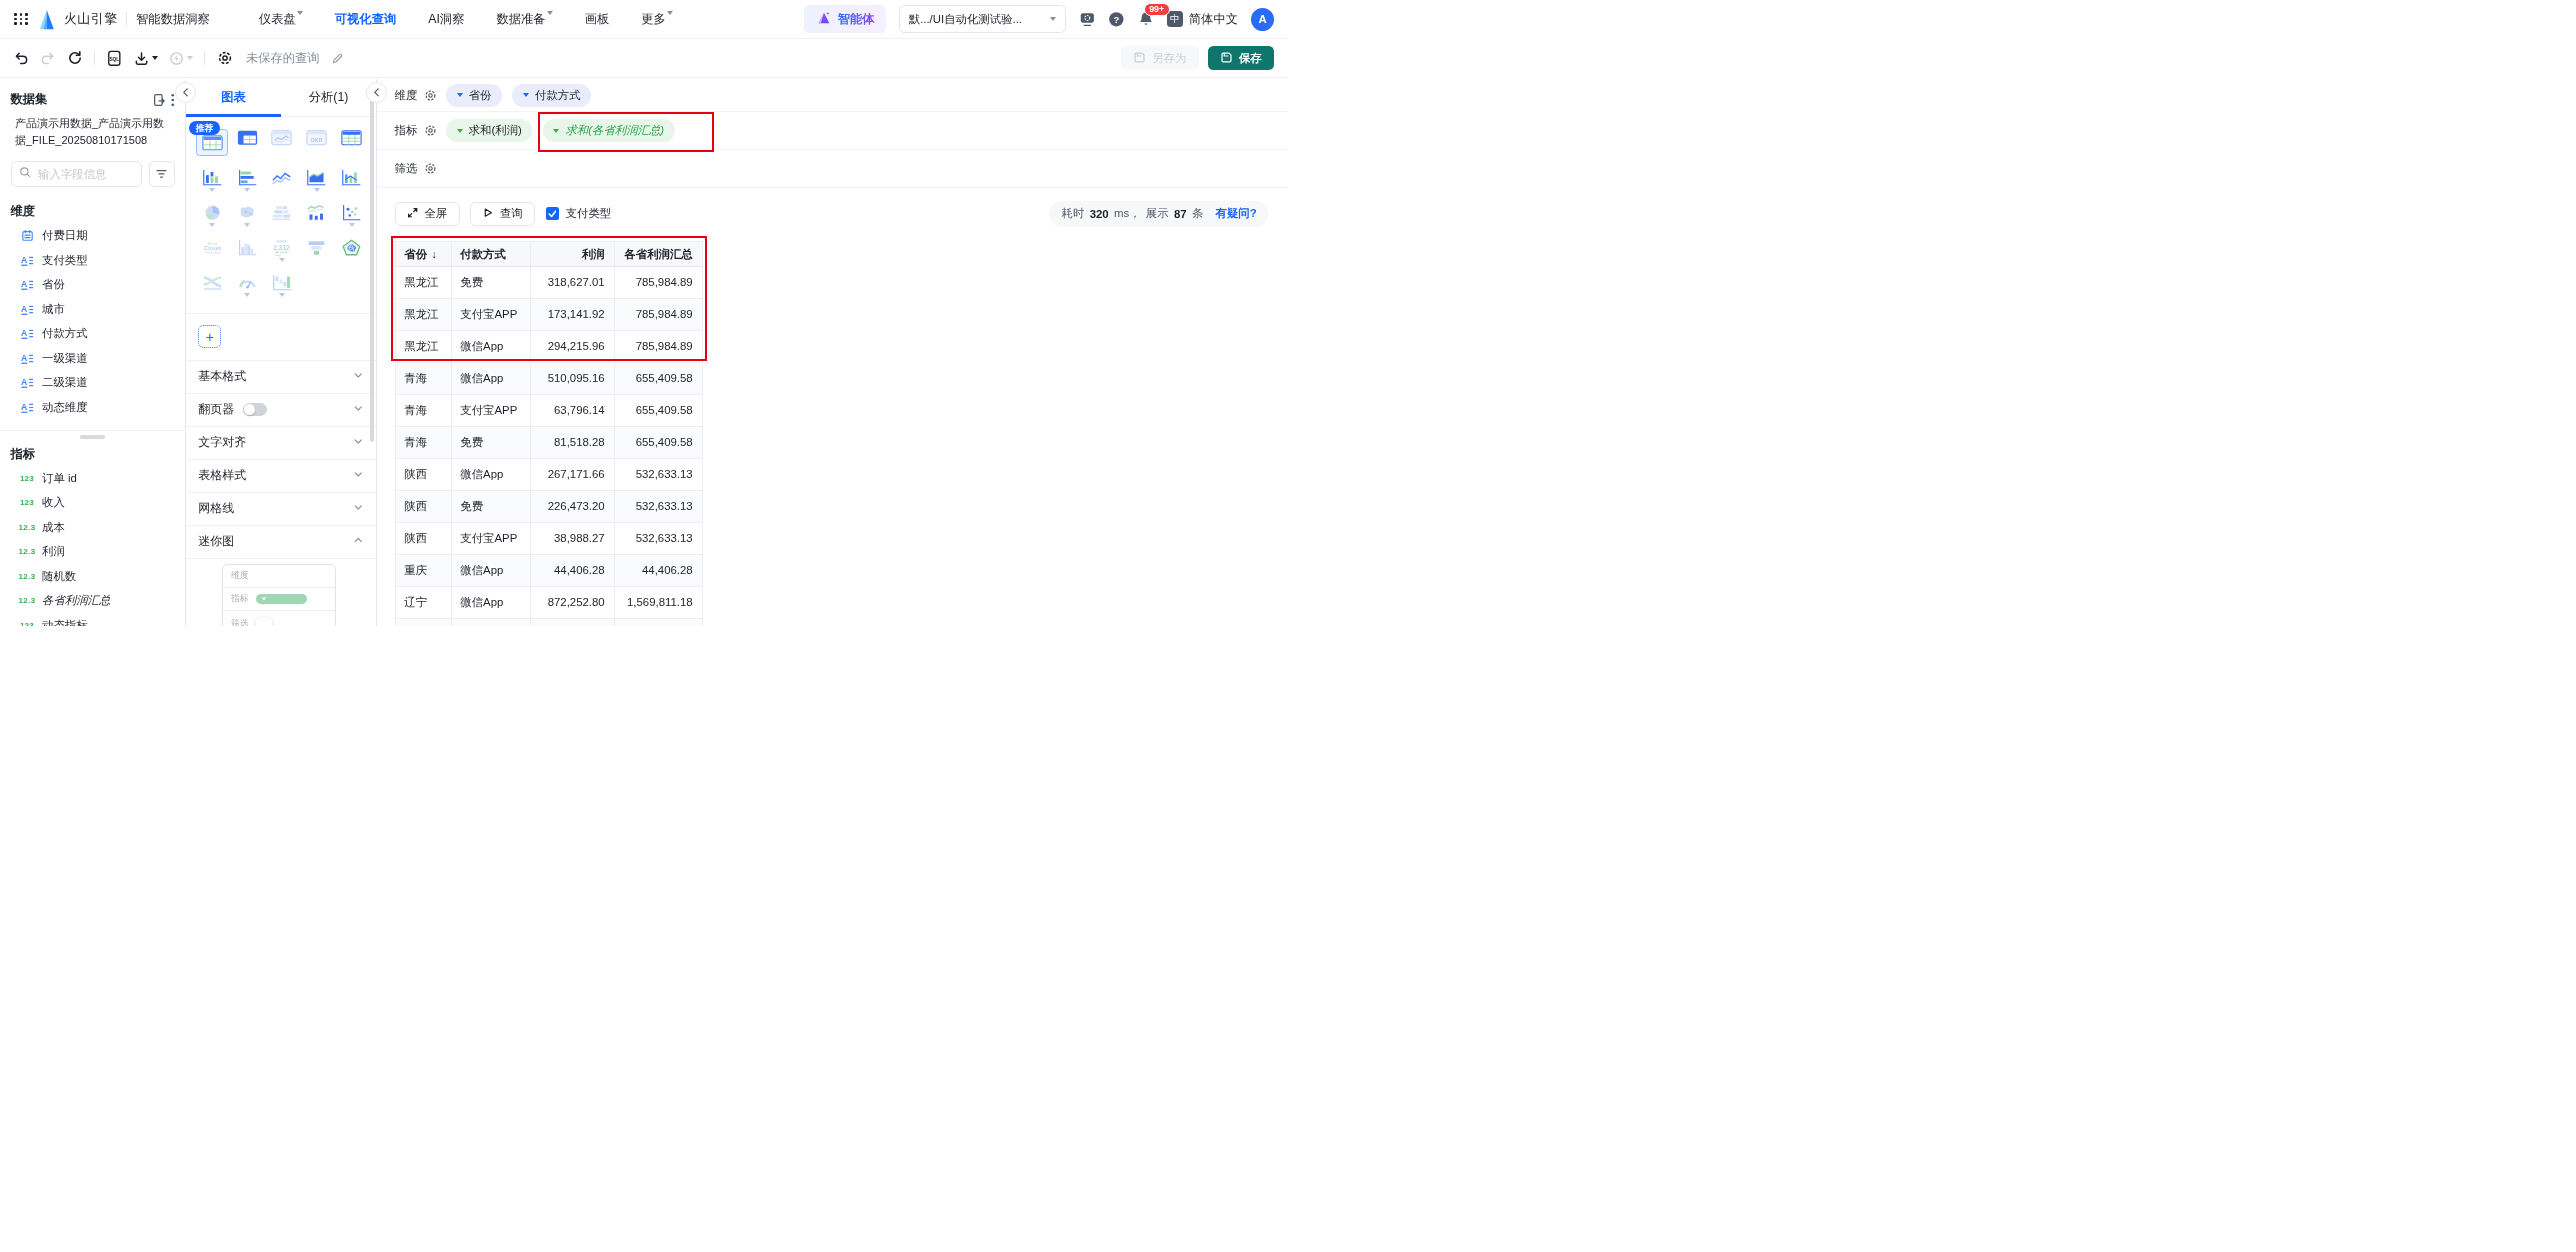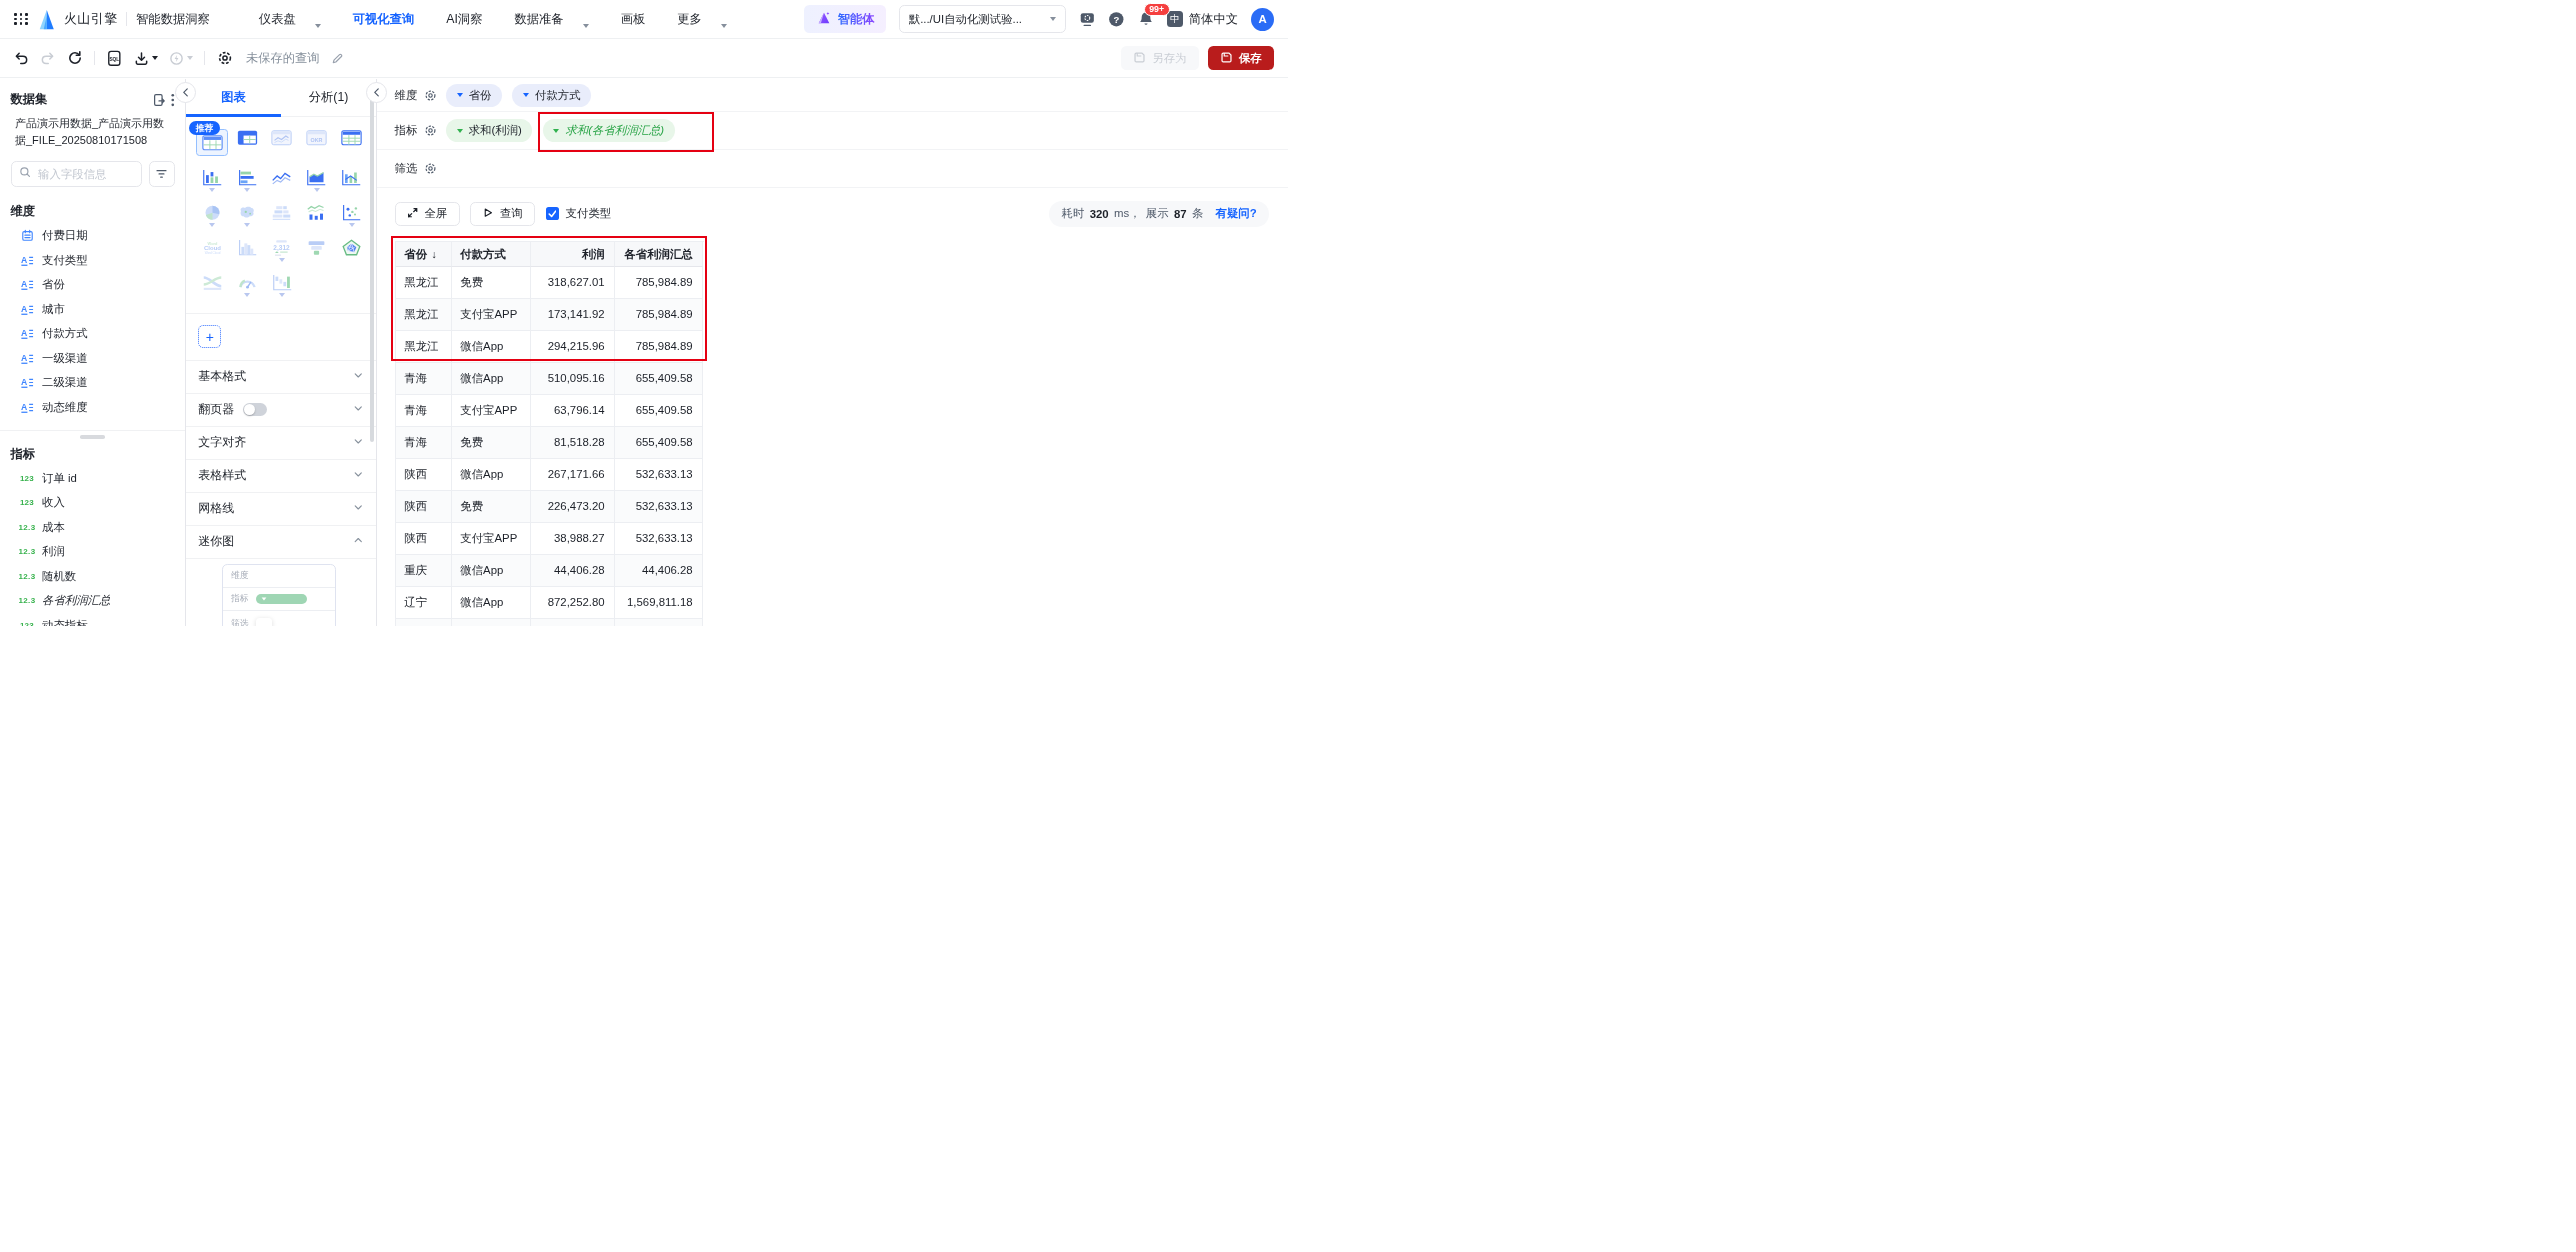"仪表盘" .nav-item { align-items: flex-end -> flex-start; gap: 19px -> 1px }
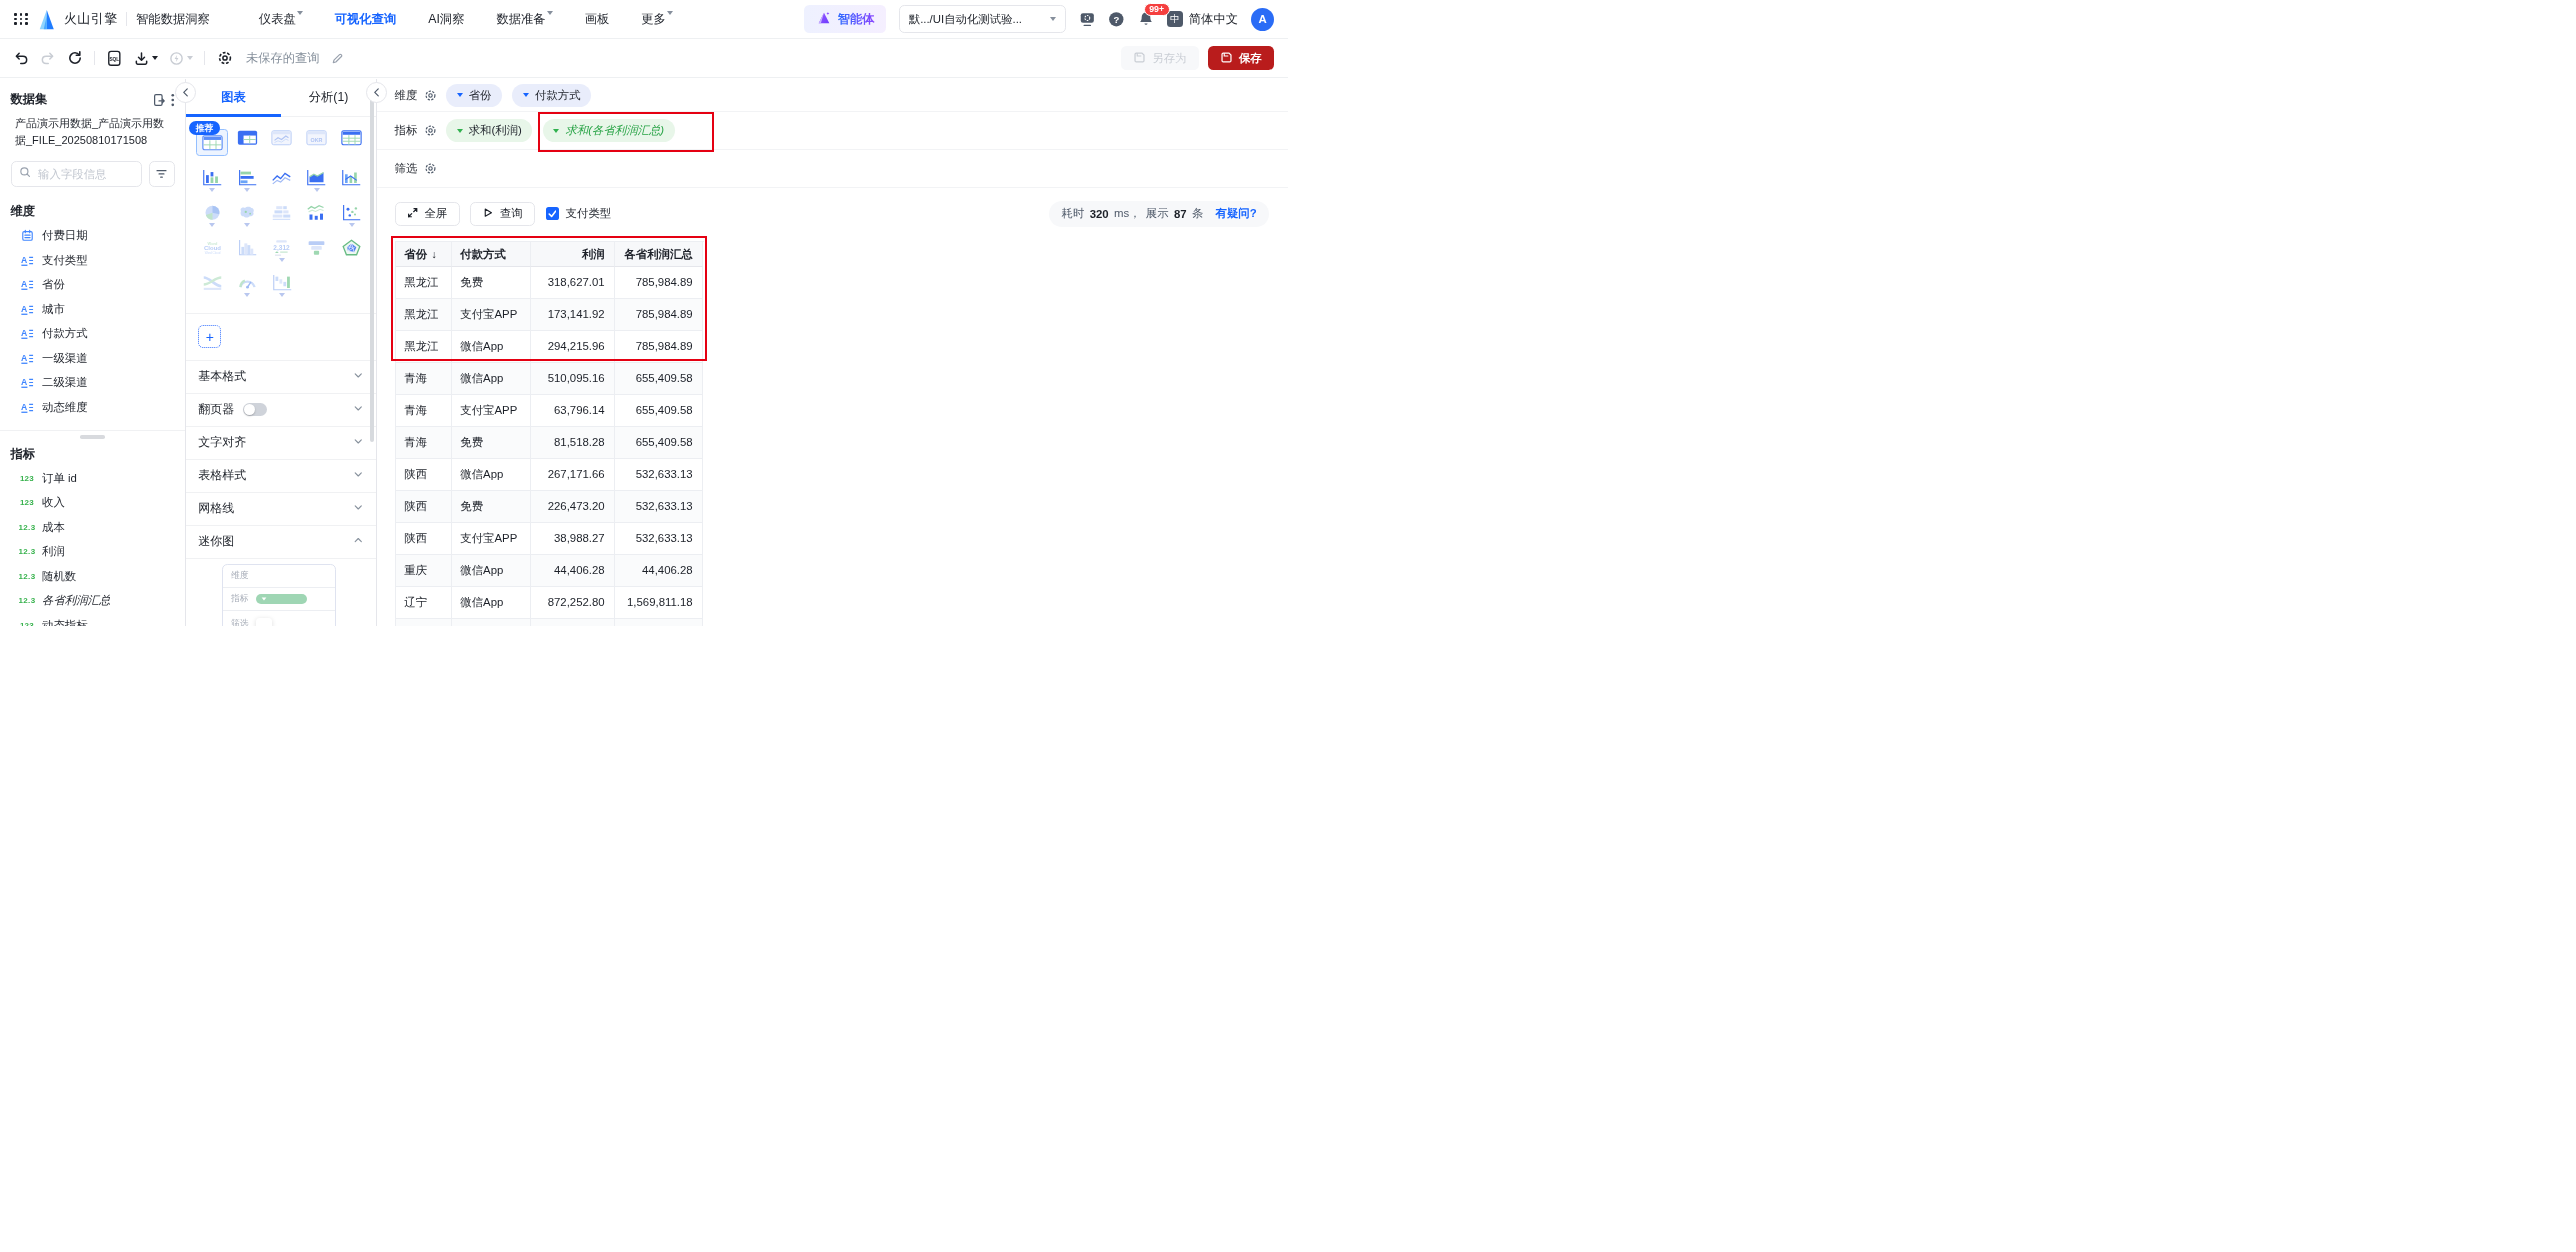"保存" .btn-primary { background: #b91c1c -> #0f766e }
